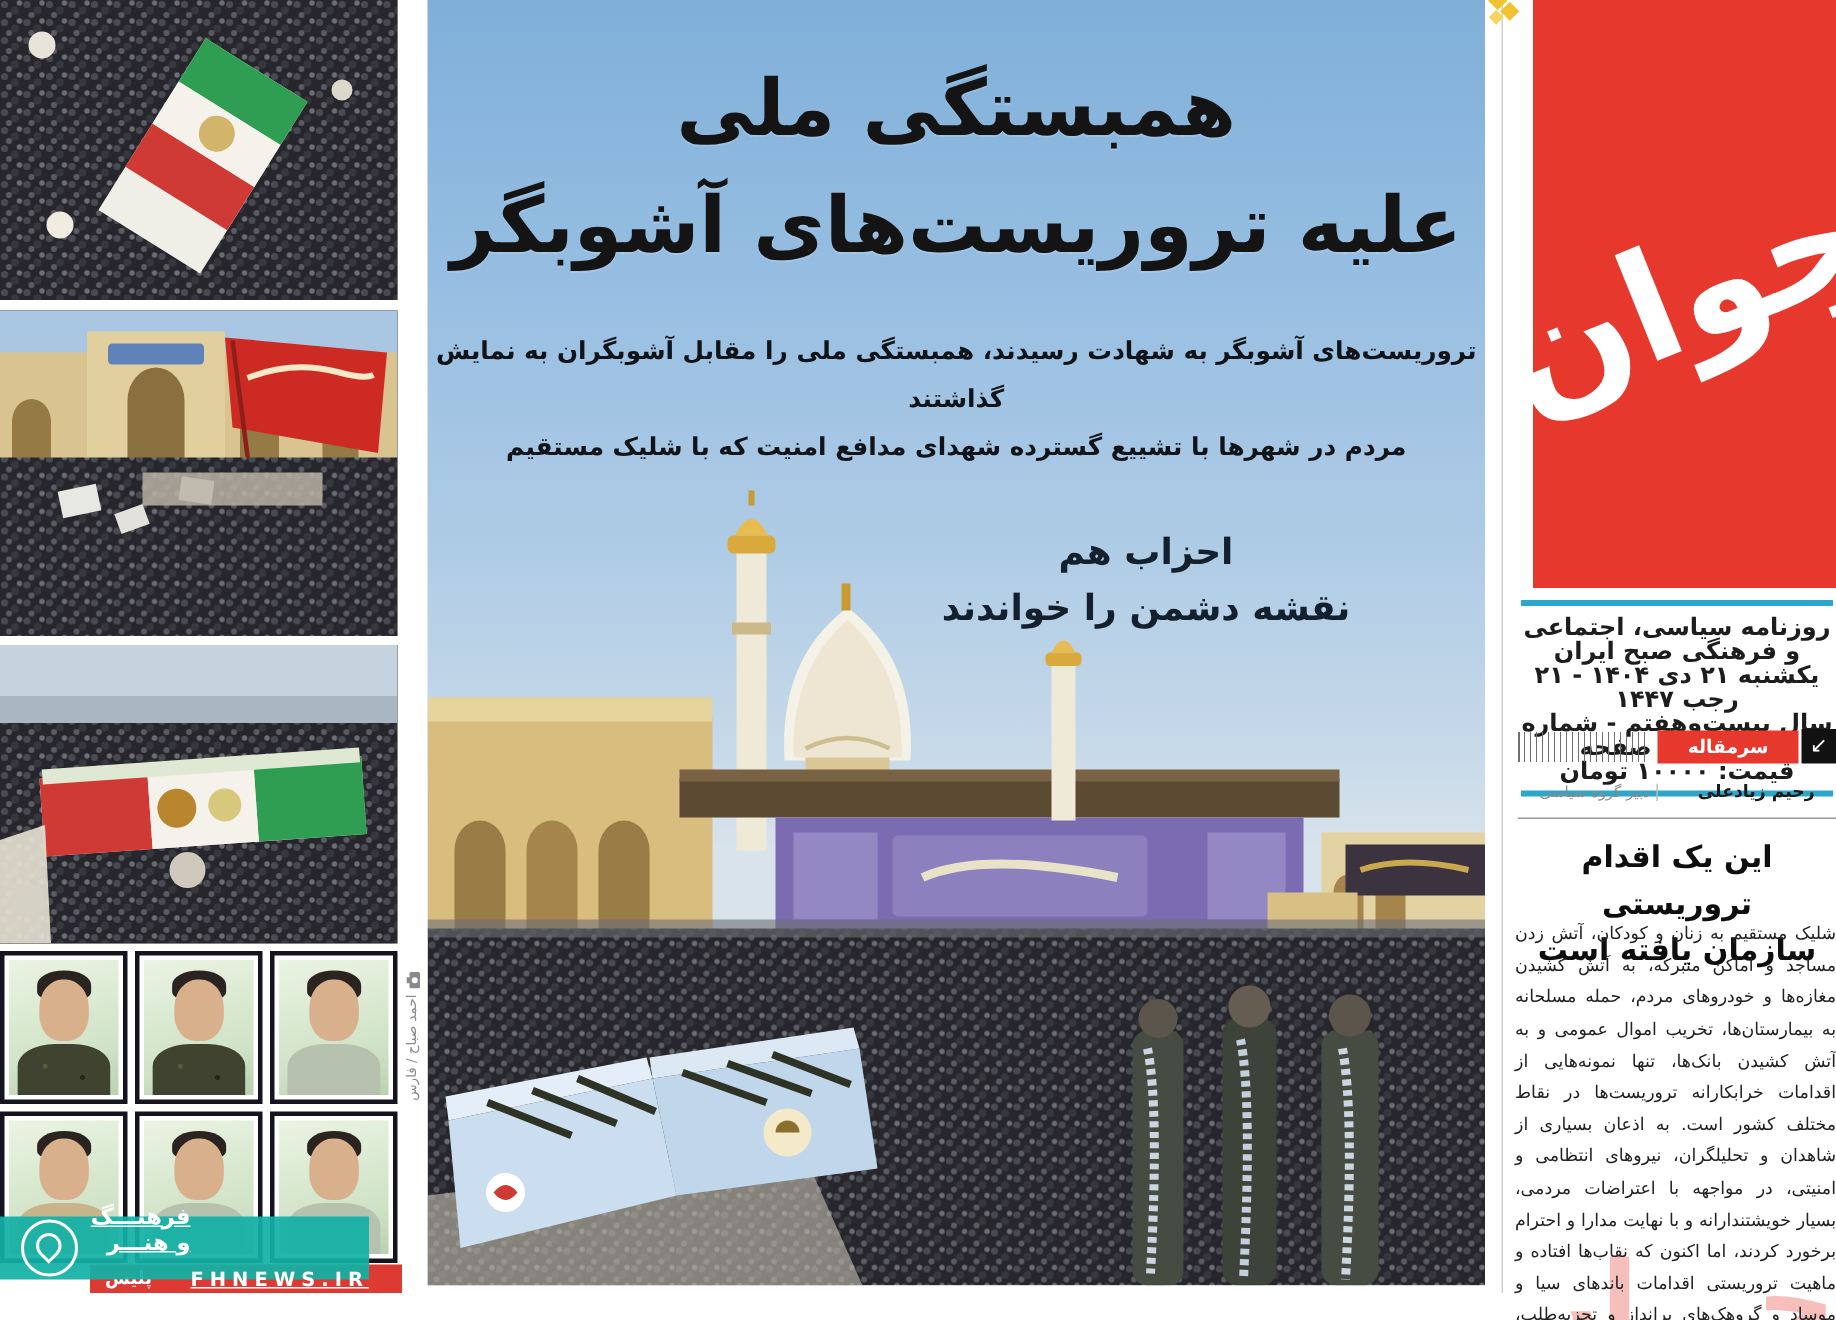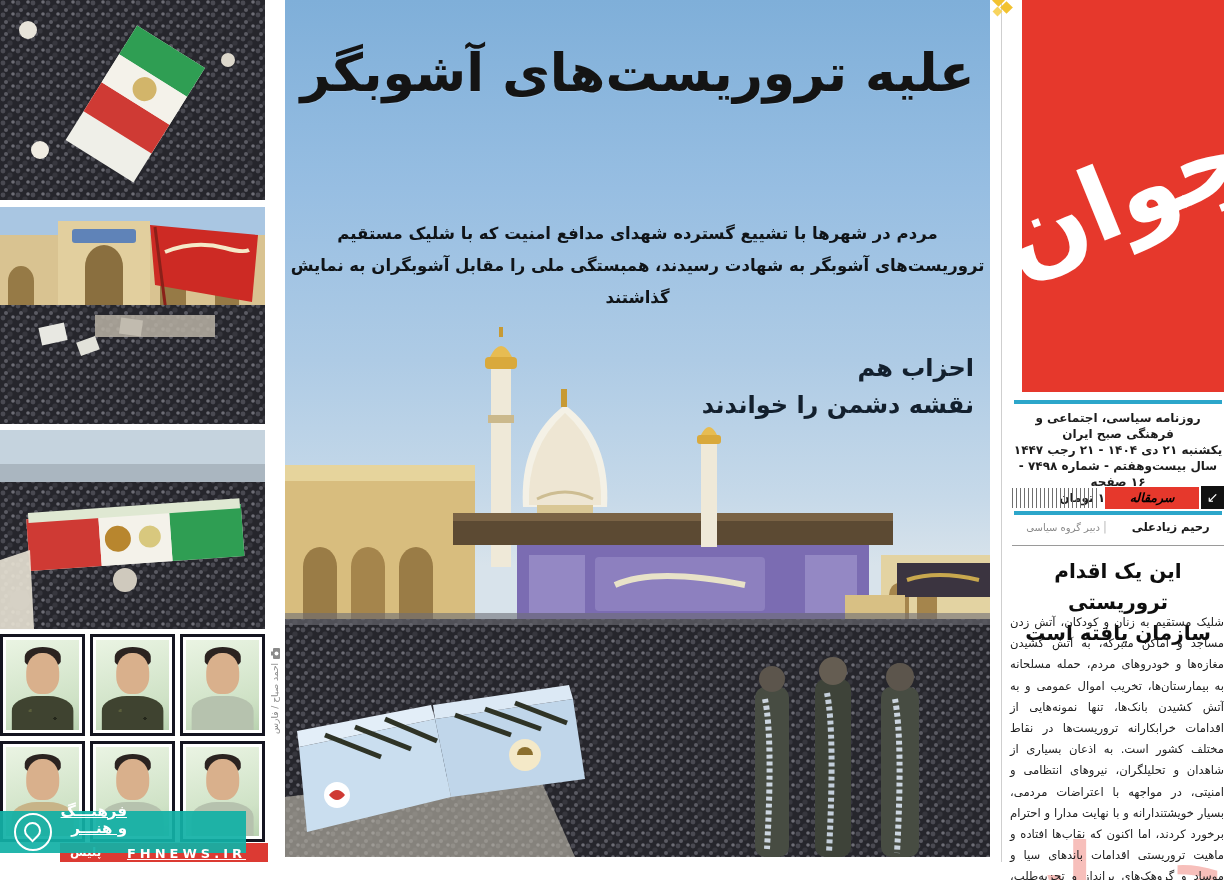"همبستگی ملی" div.l1 { html: none -> <div>همبستگی ملی</div> }
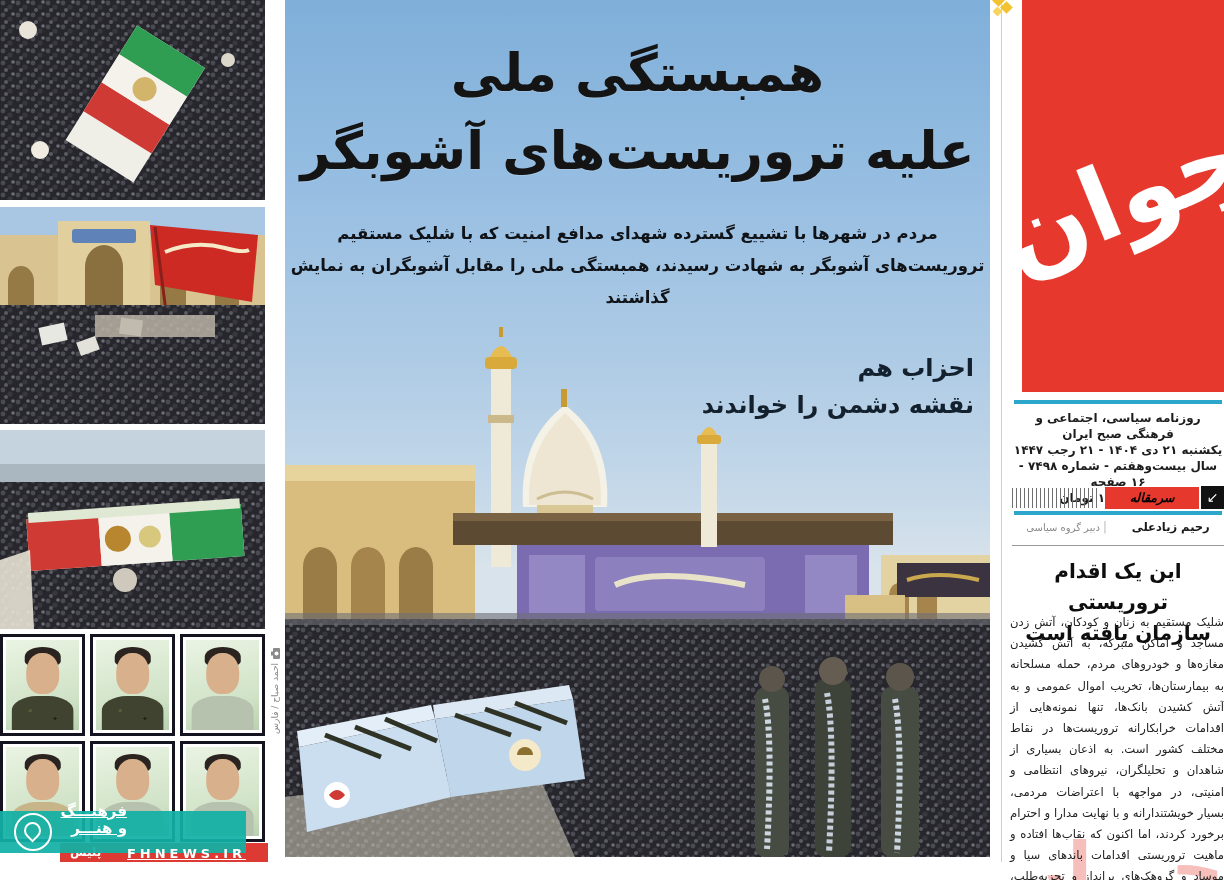"مردم در شهرها با تشییع" div { order: before "تروریست‌های آشوبگر به شهادت رسیدند،" -> after "تروریست‌های آشوبگر به شهادت رسیدند،" }
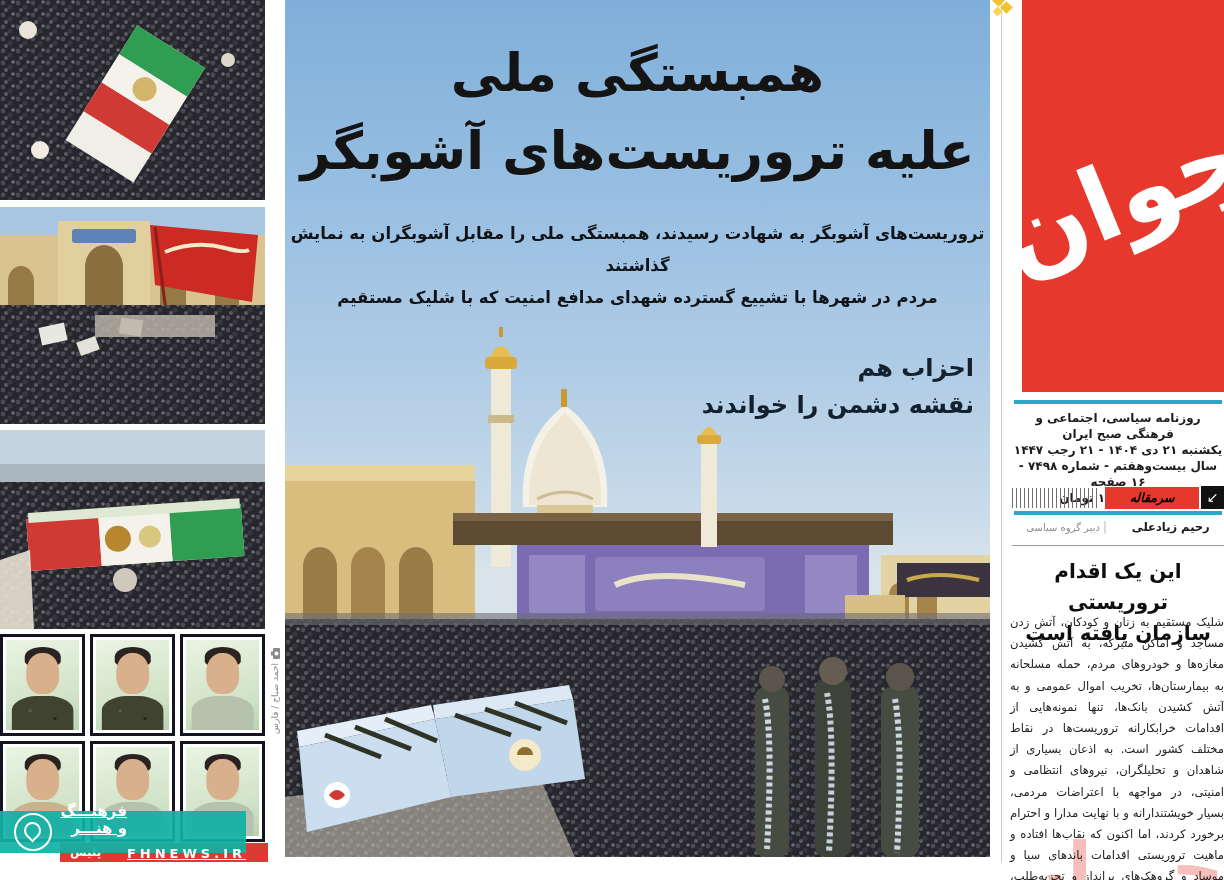"احزاب هم" .secondary .s1,.secondary .s2 { text-align: none -> center }
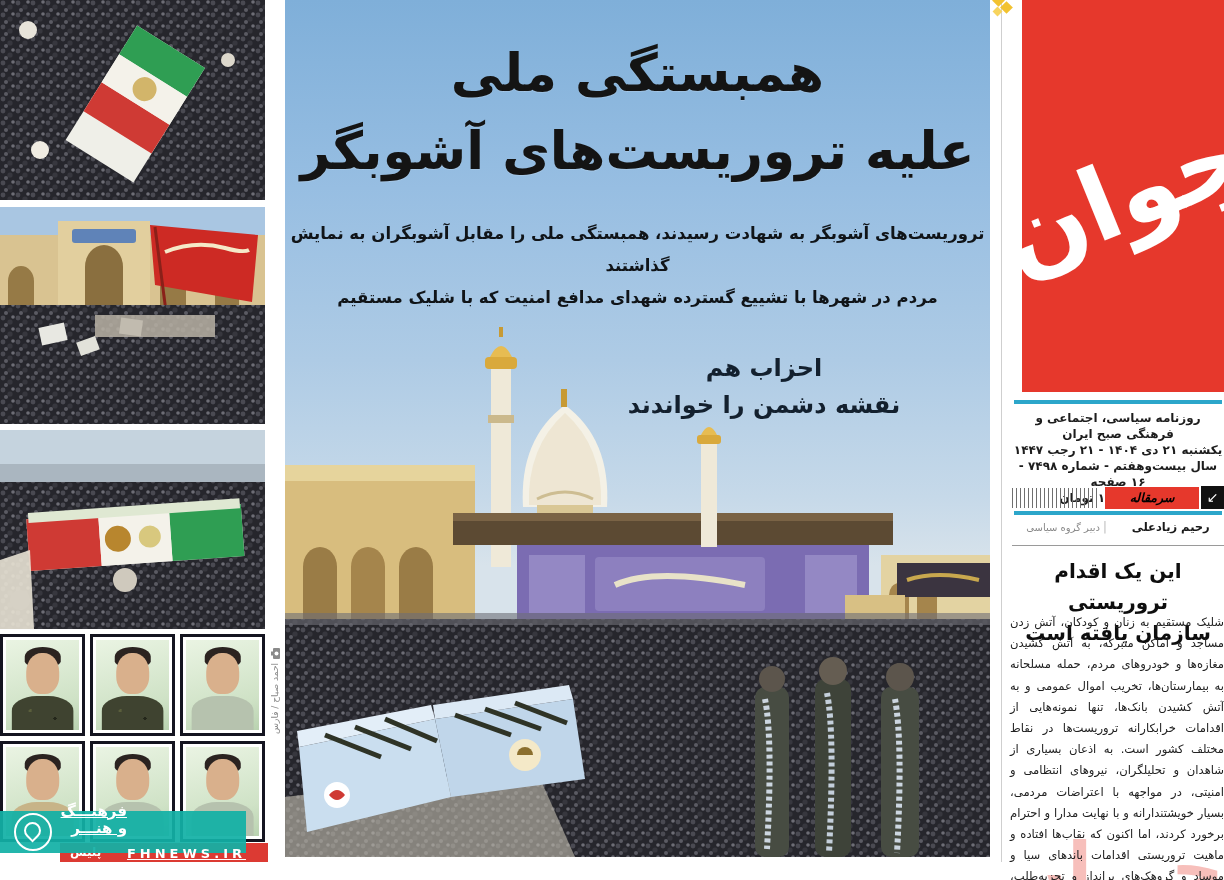"روزنامه سیاسی، اجتماعی و فرهنگی" .pubinfo .lines { font-size: 12px -> 16px }
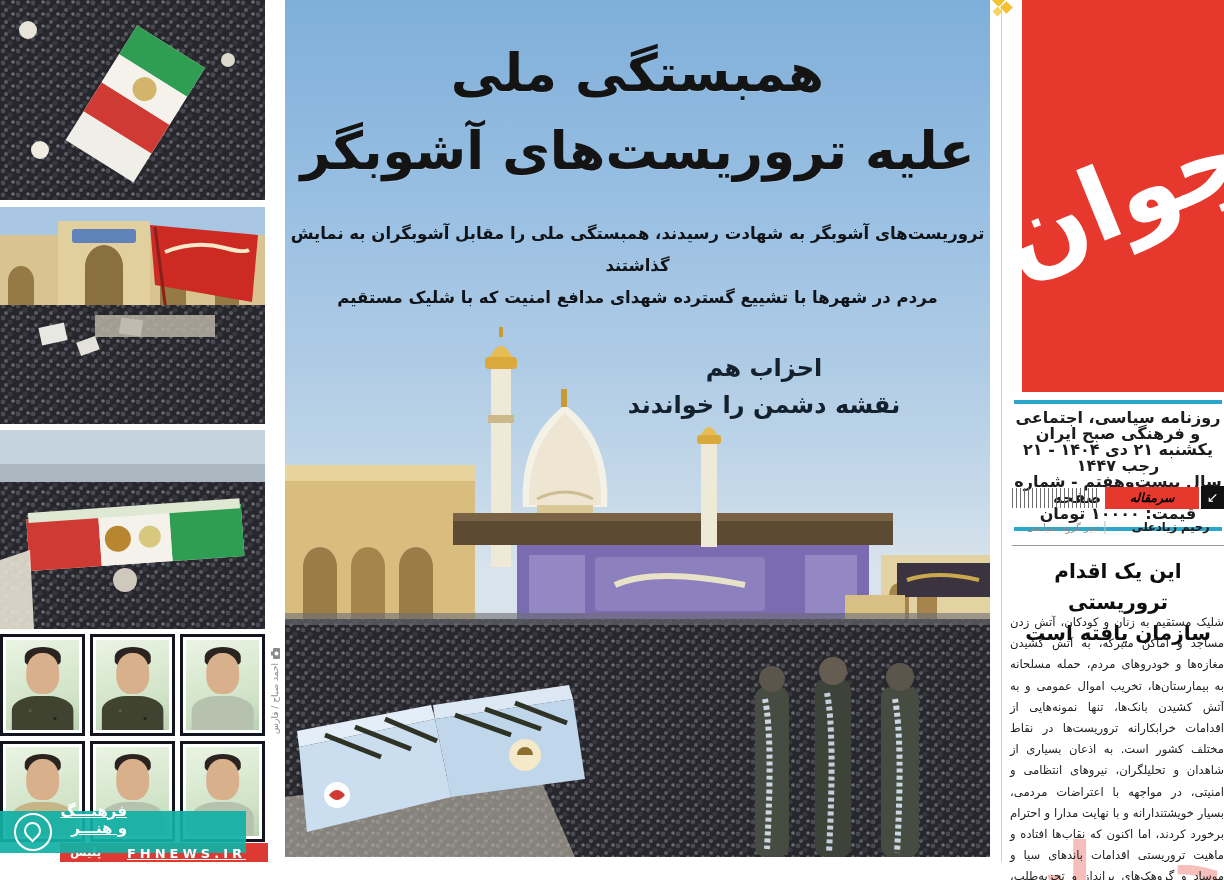"سرمقاله" .section-badge { color: #000000 -> #ffffff; font-style: italic -> none }
